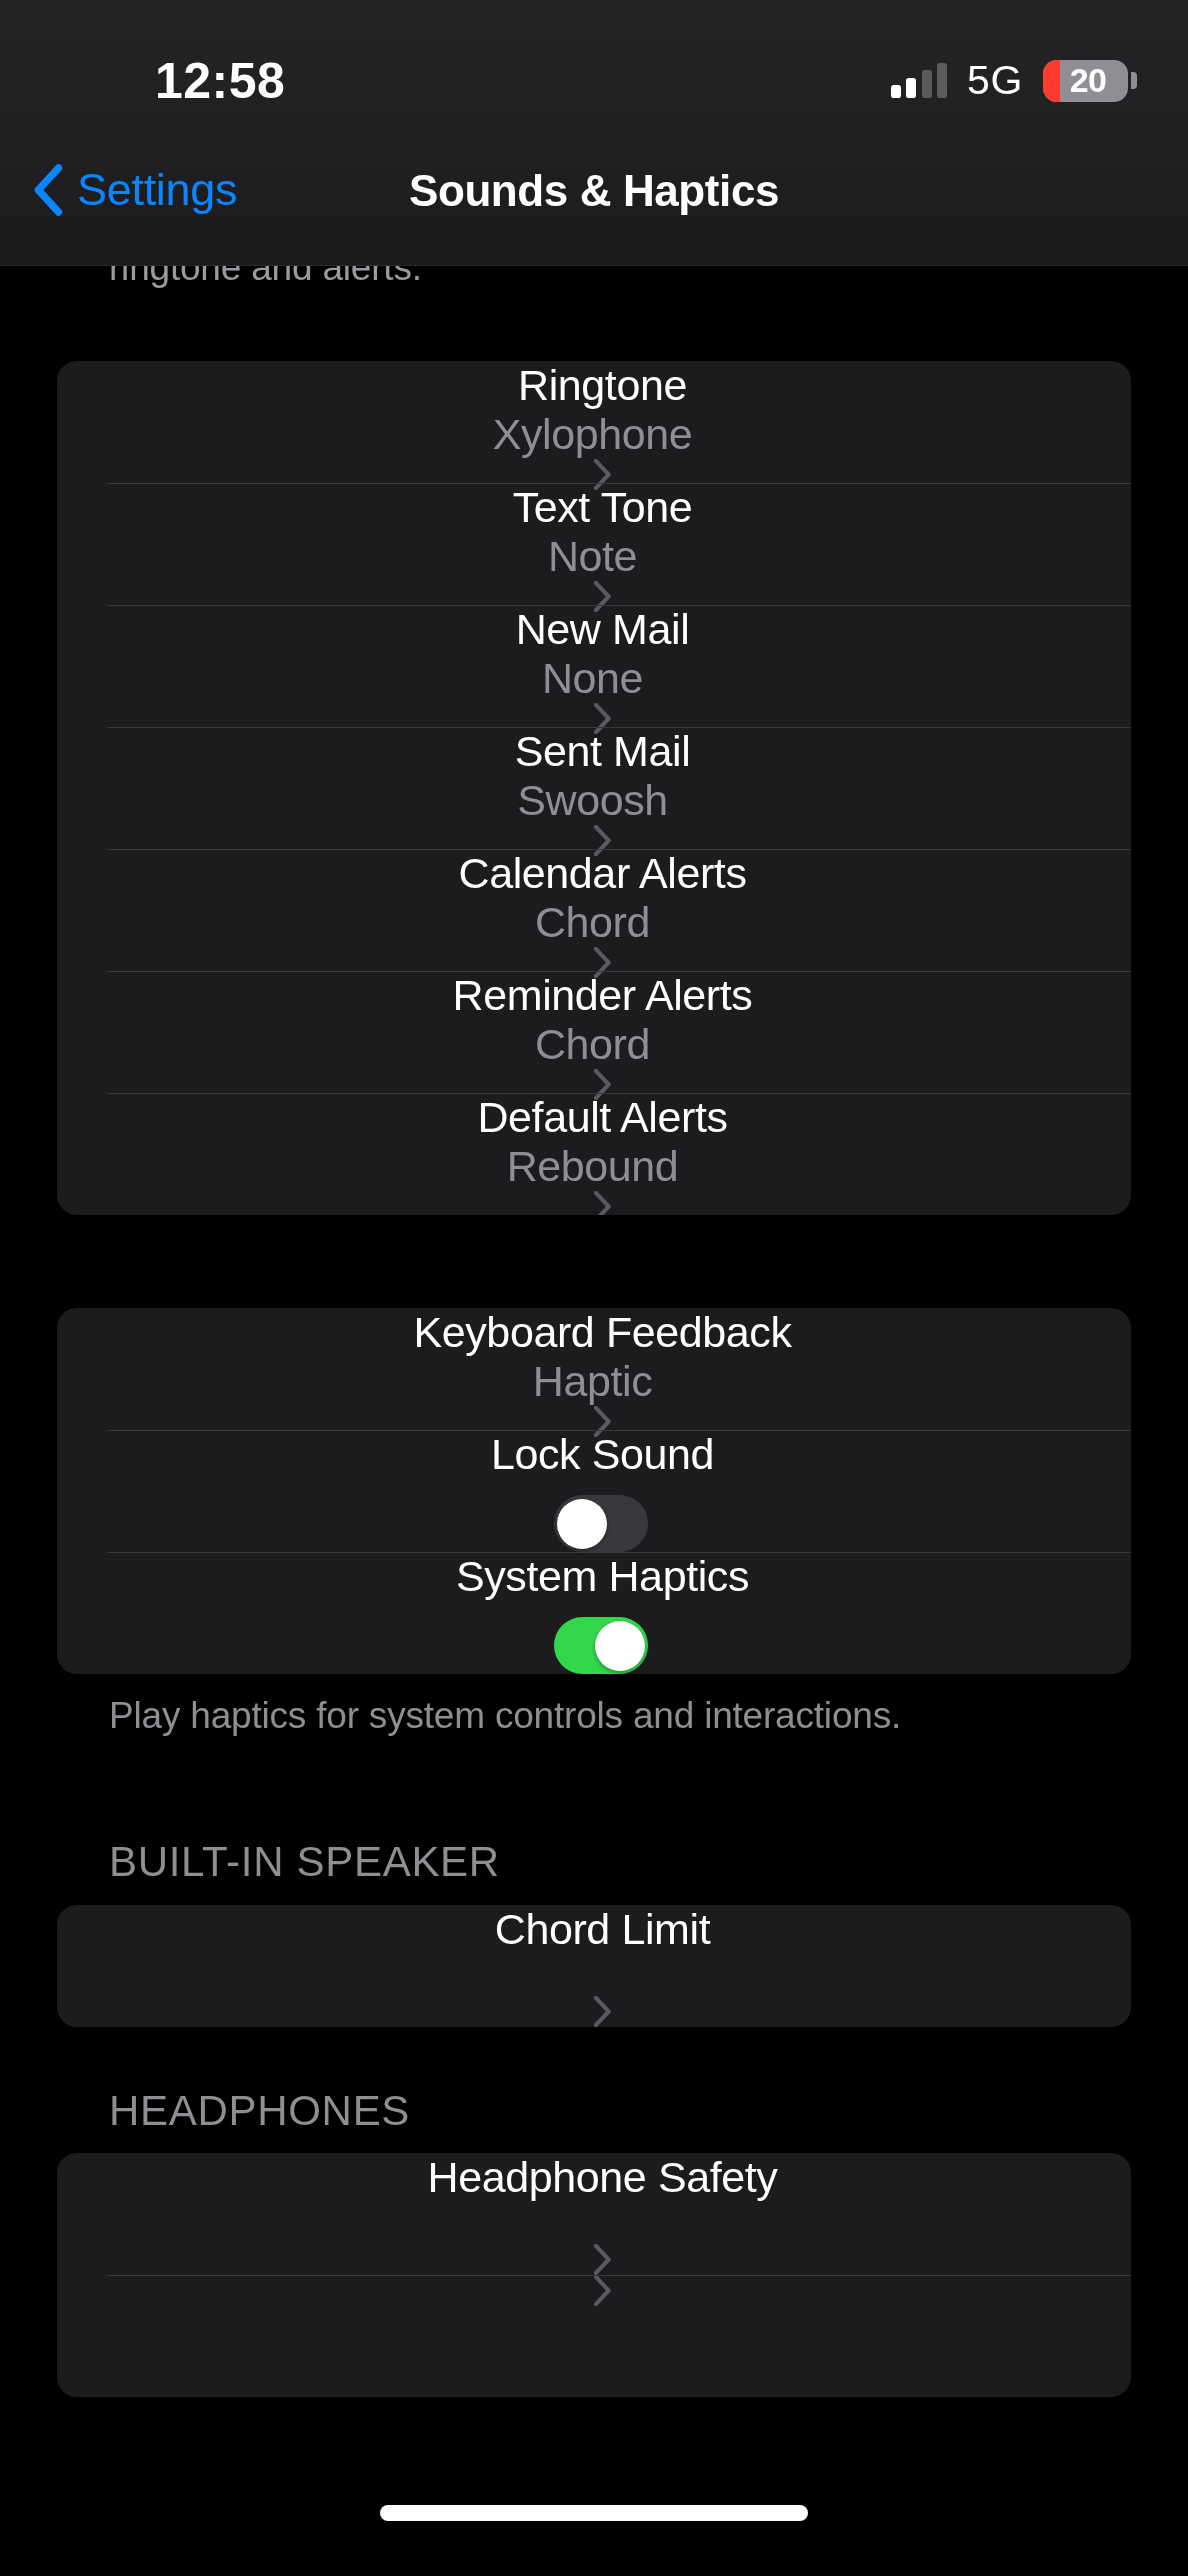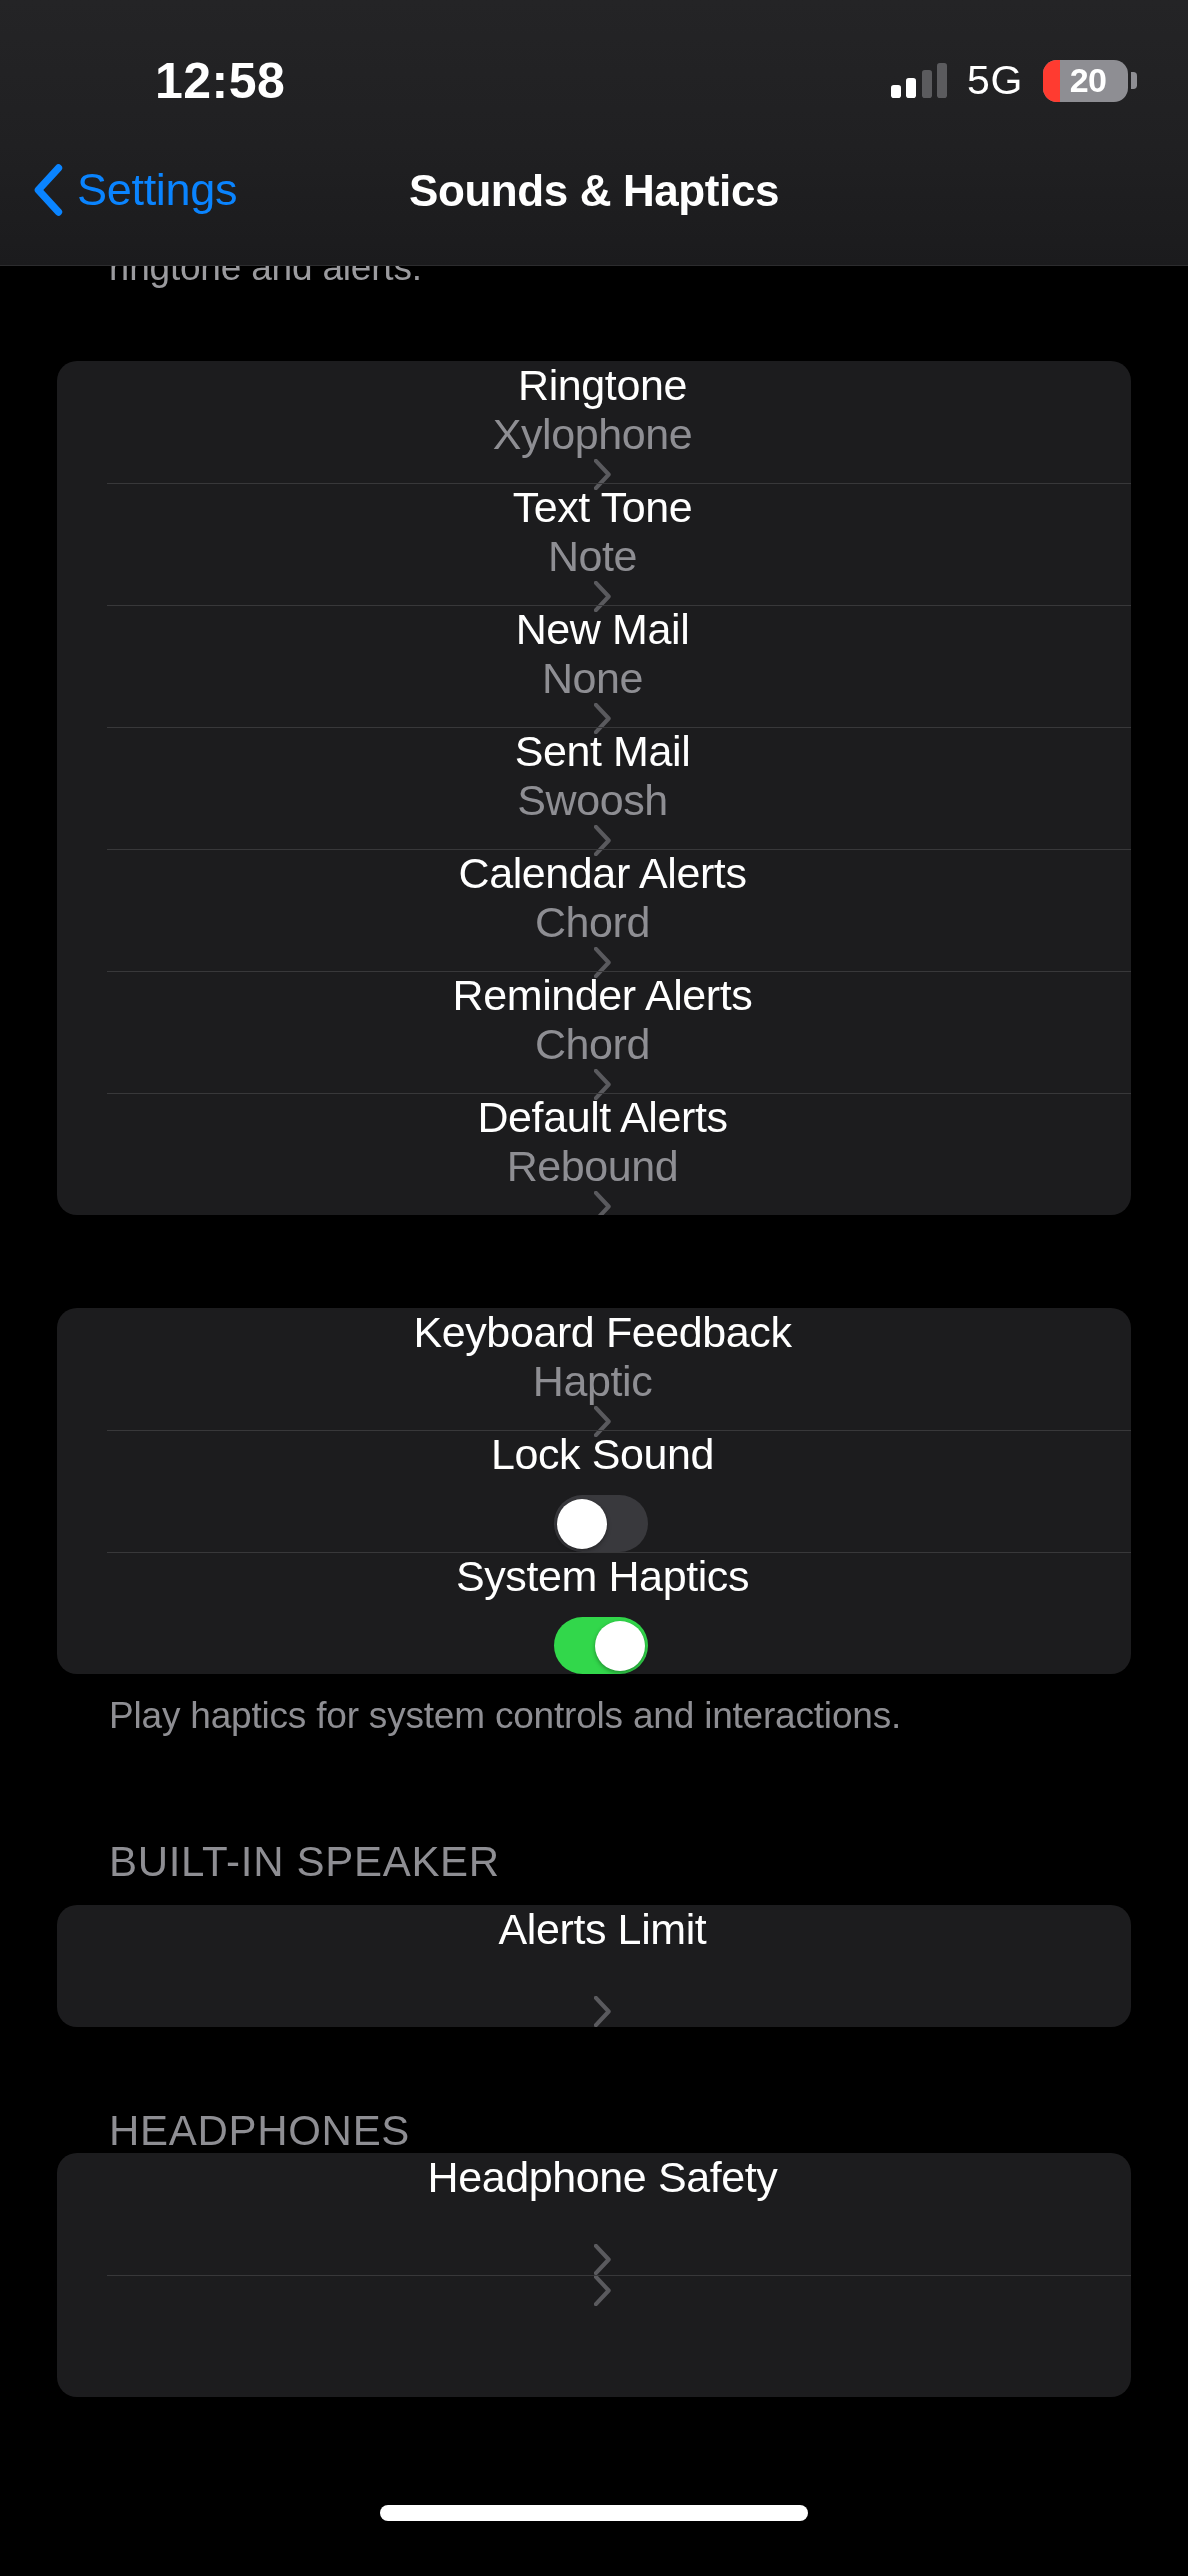"Alerts Limit" span.row-label { text: Alerts -> Chord }
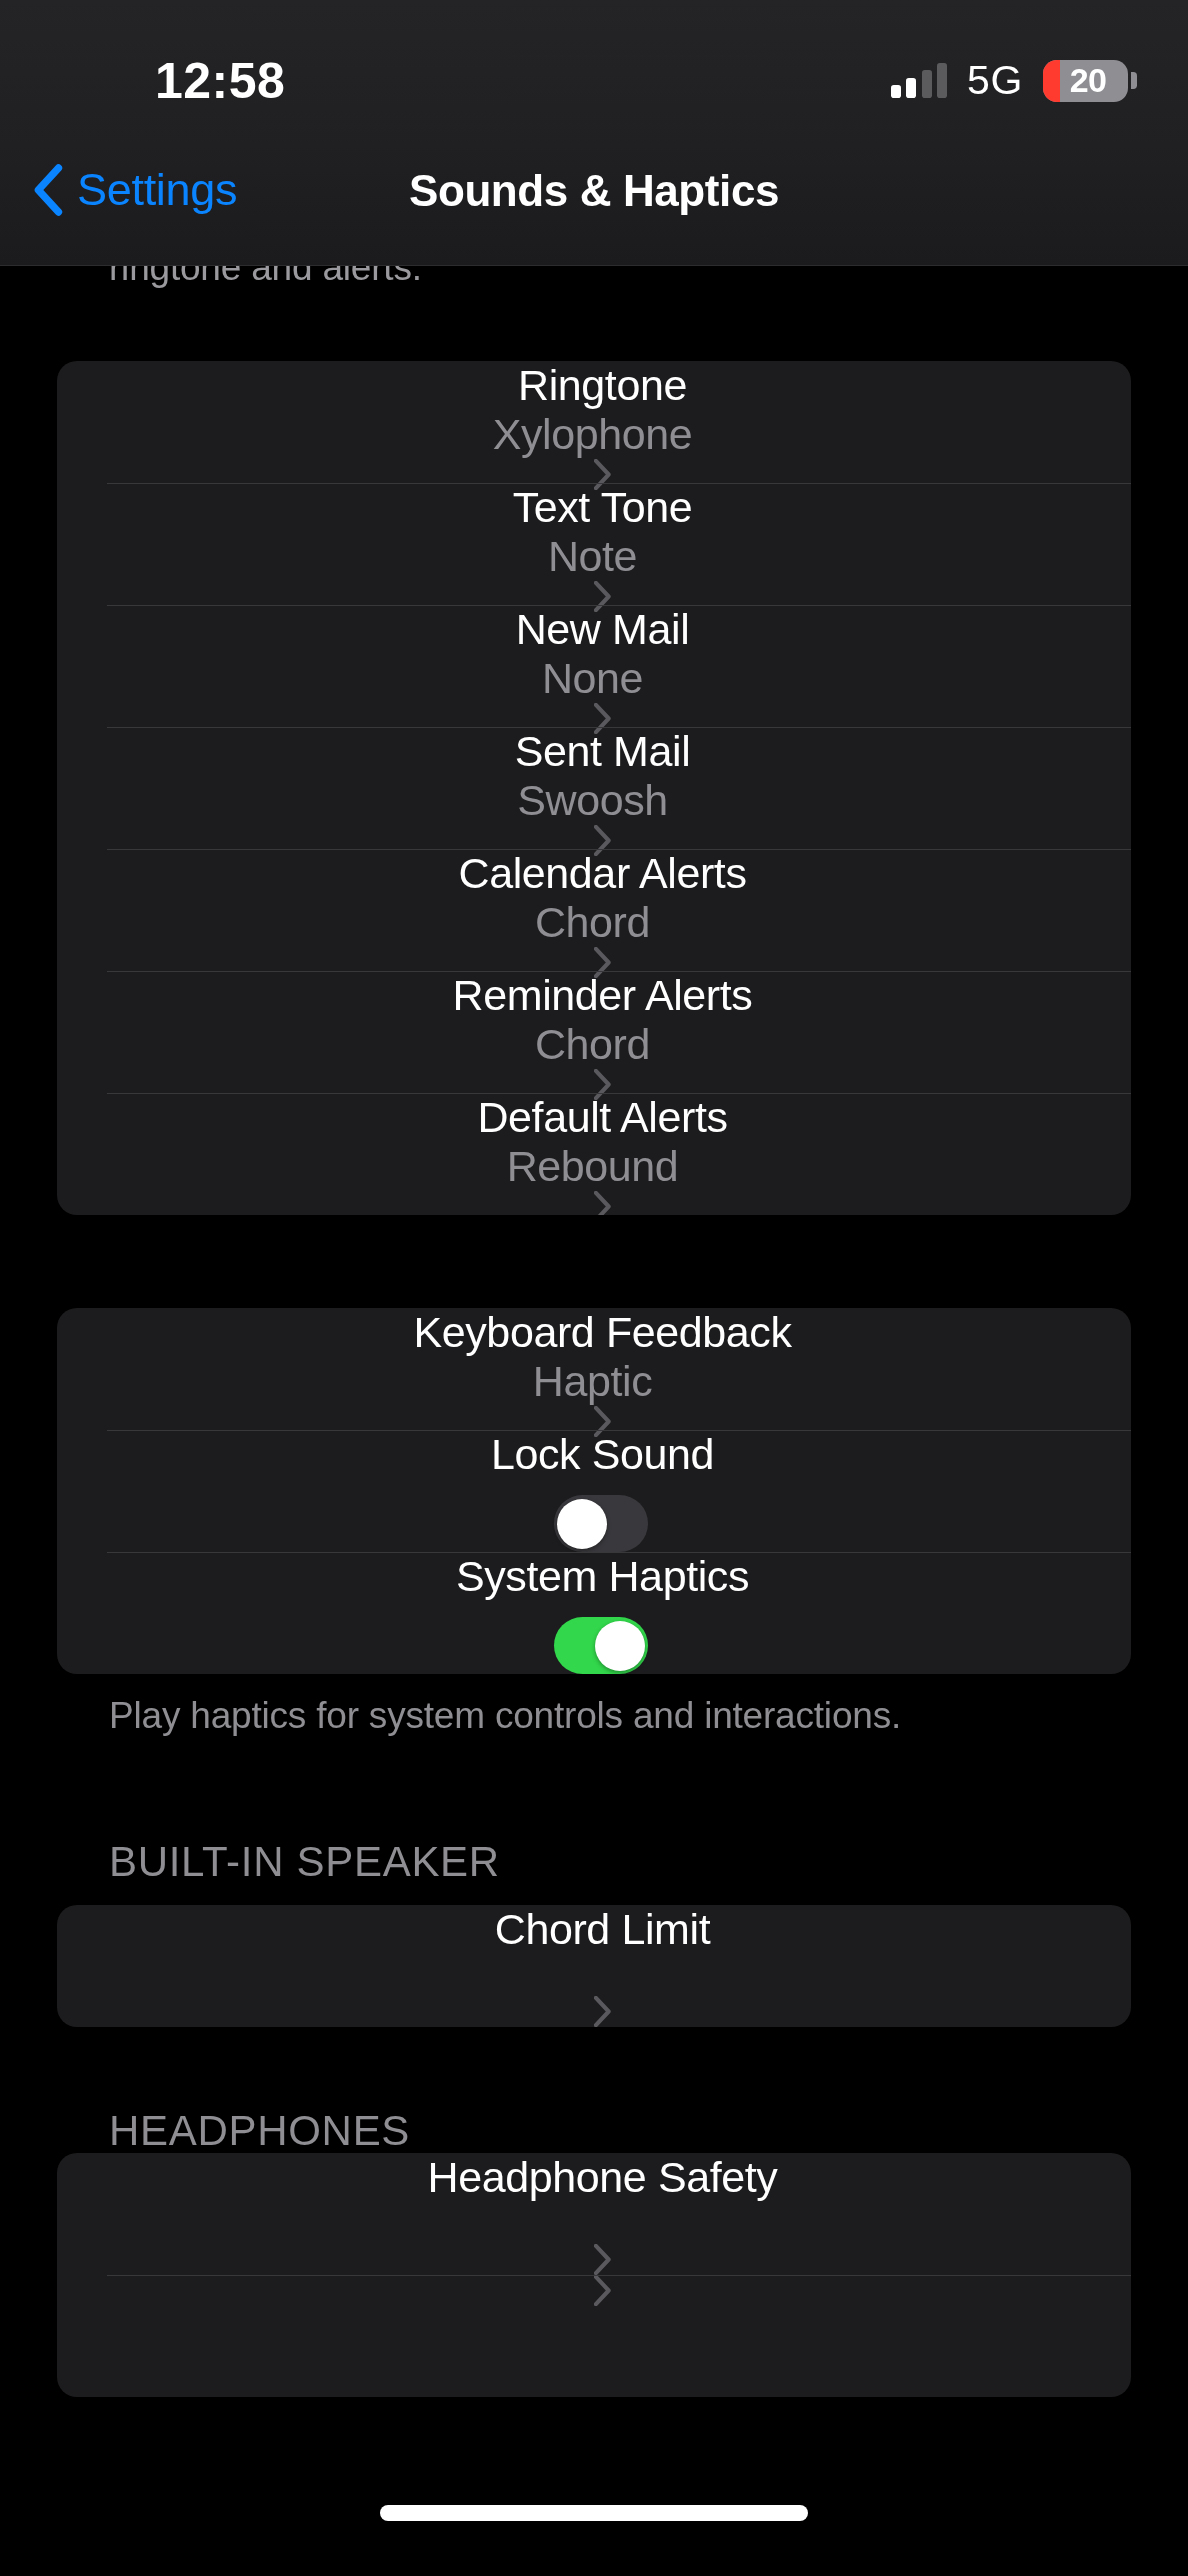"HEADPHONES" div.section-header { margin-top: 20px -> none }
